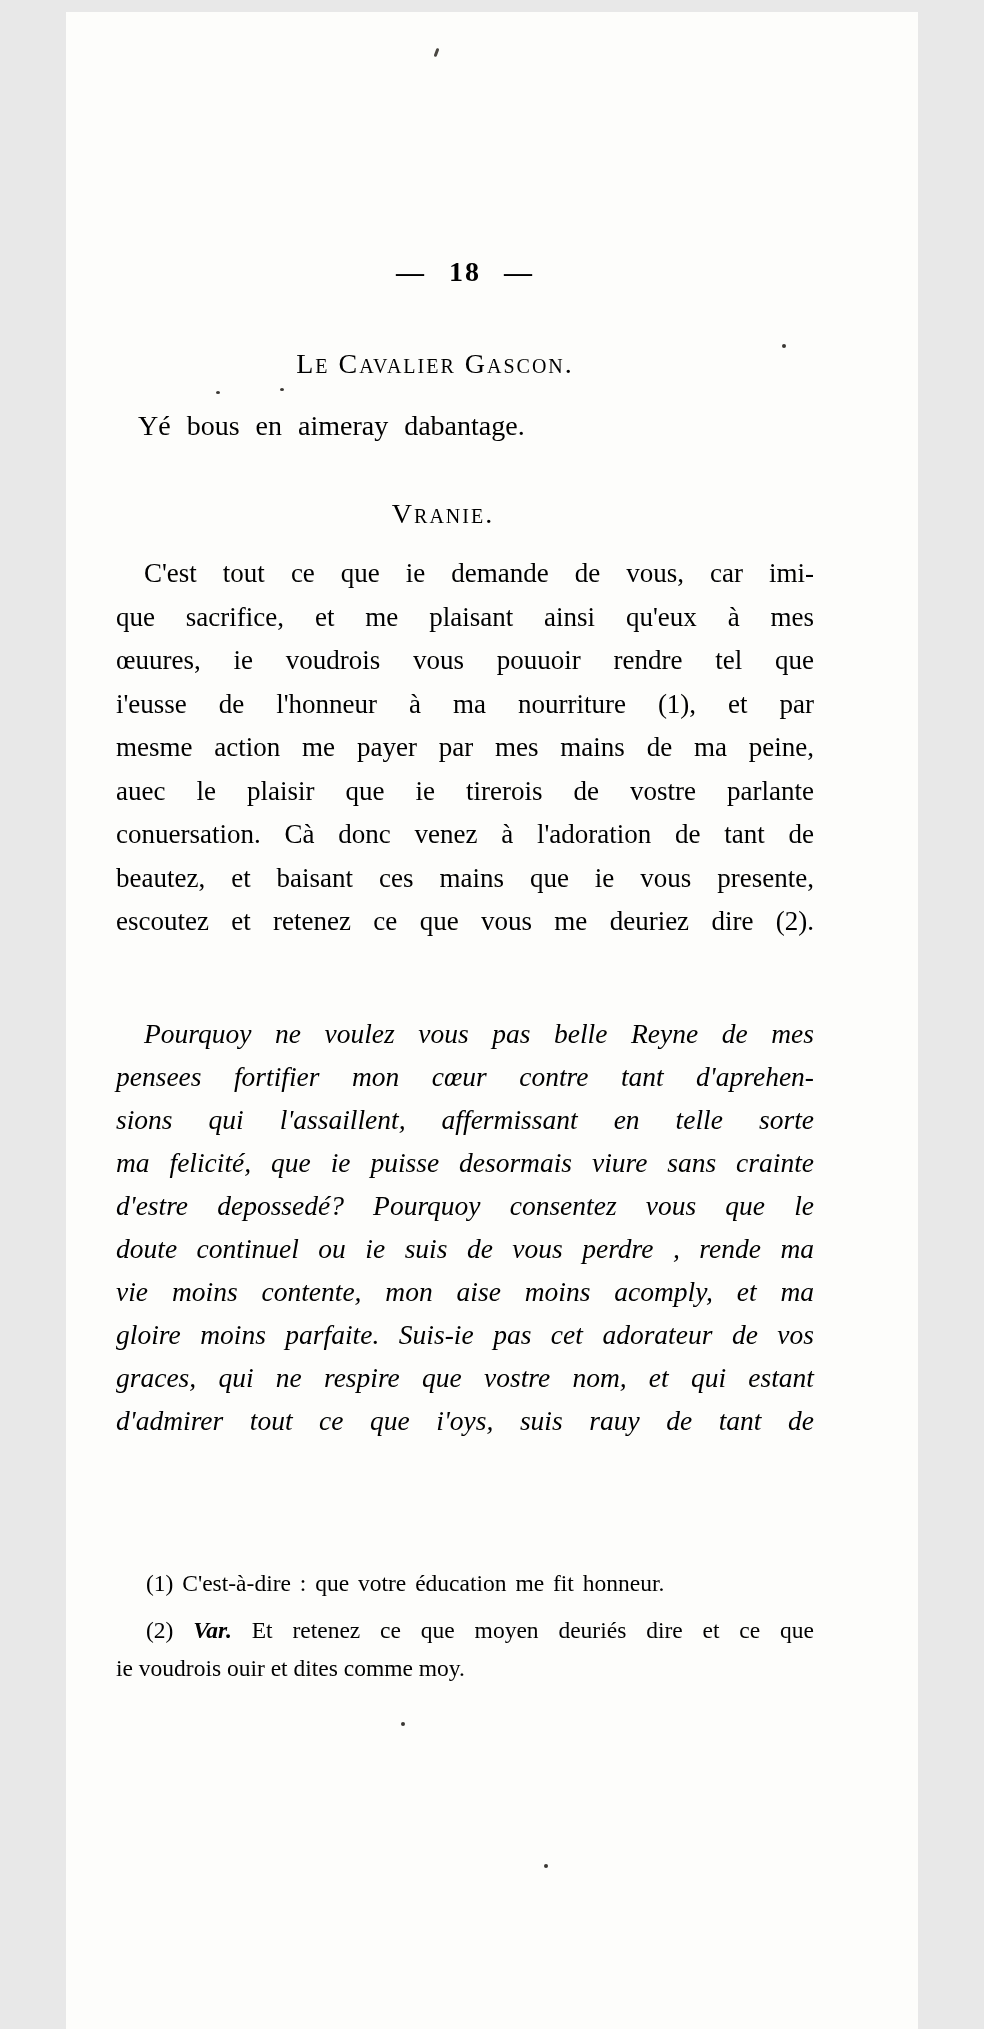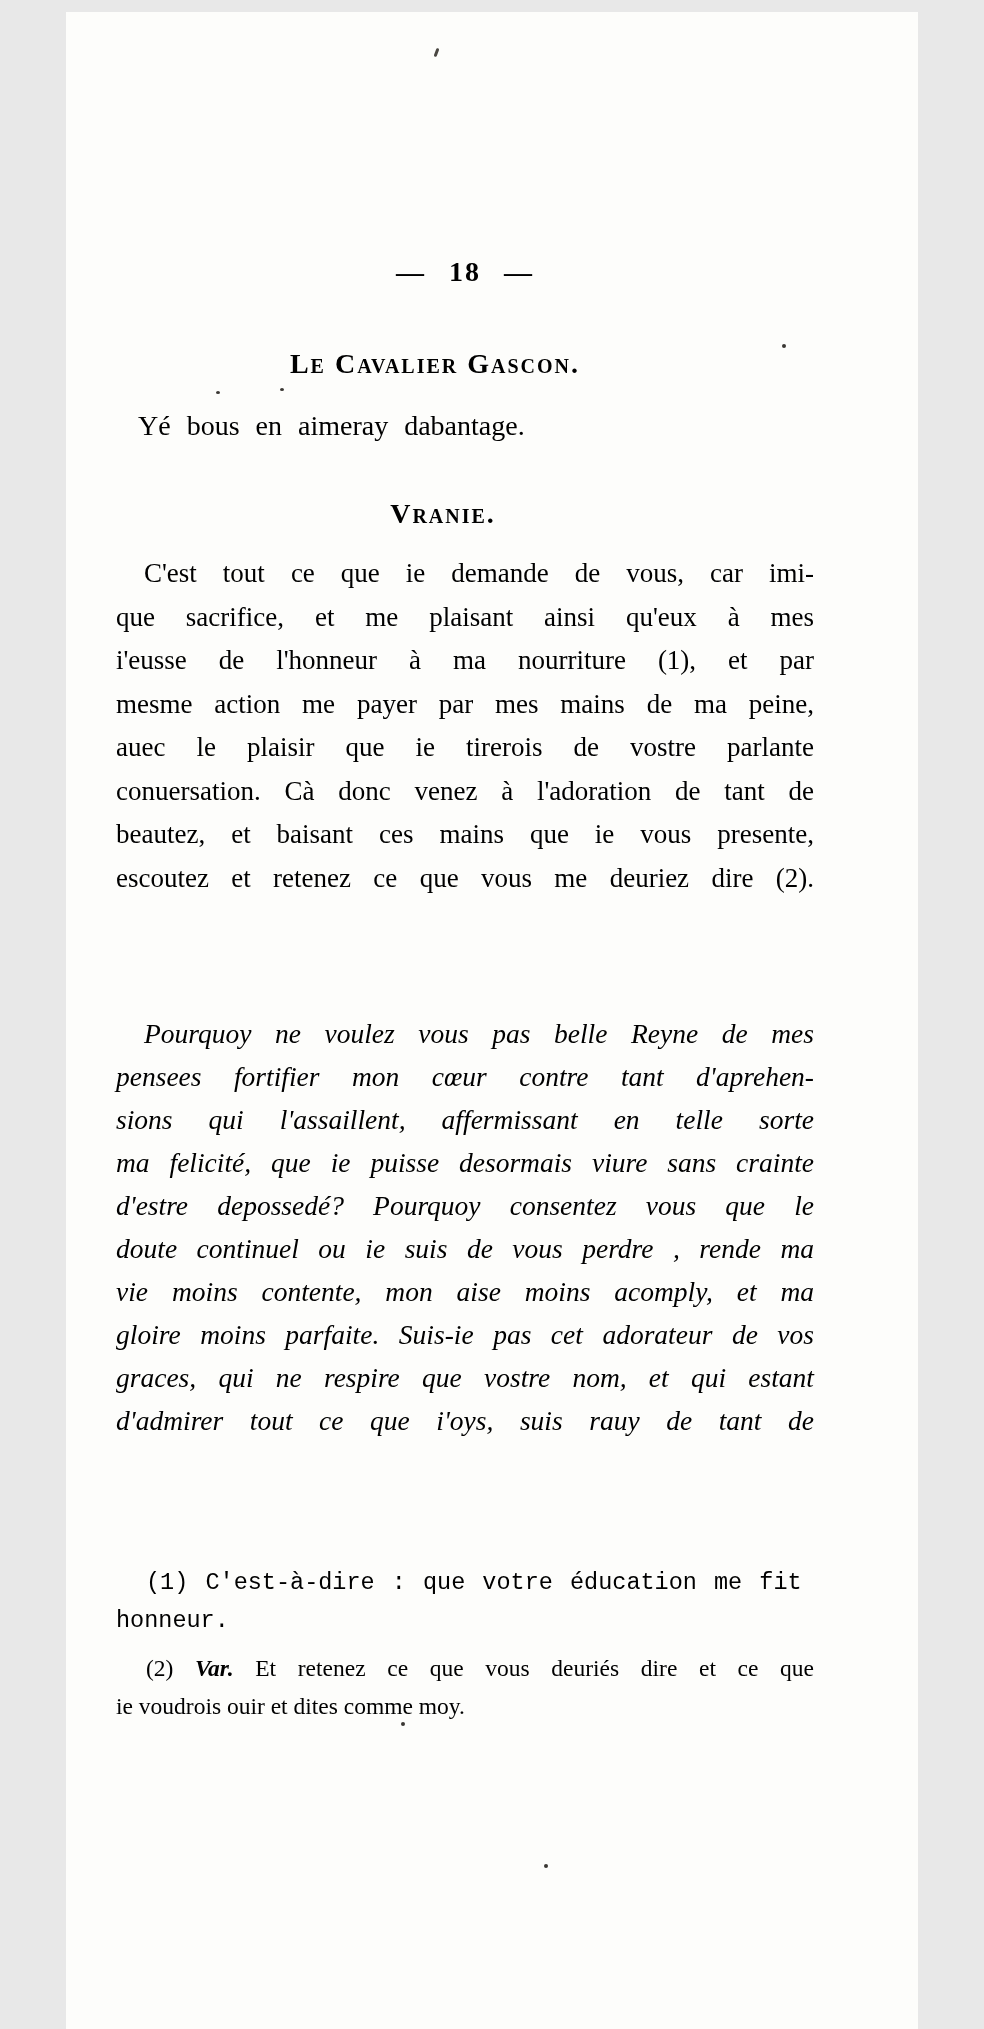"Le Cavalier Gascon." .speaker { font-weight: bold -> normal }
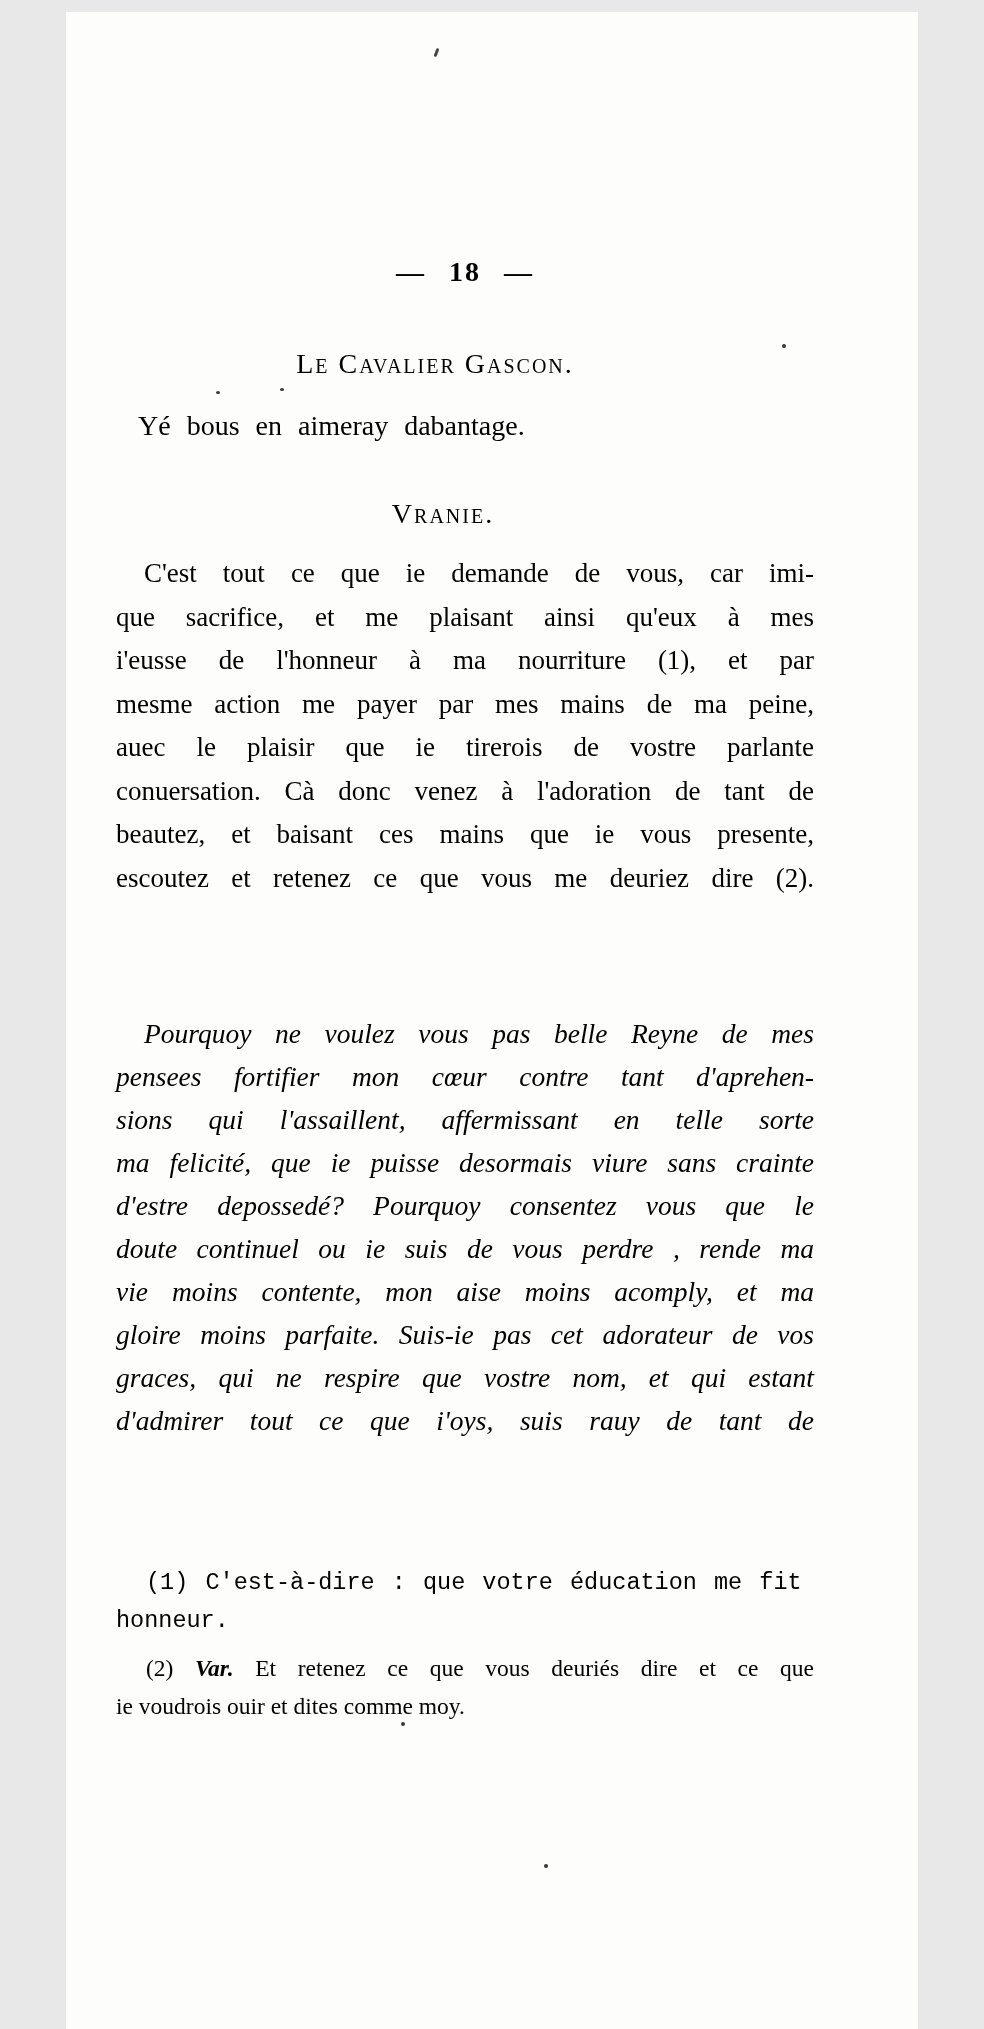"œuures, ie voudrois vous pouuoir" div.line { html: none -> <div>œuures, ie voudrois vous pouuoir rendre tel que</div> }
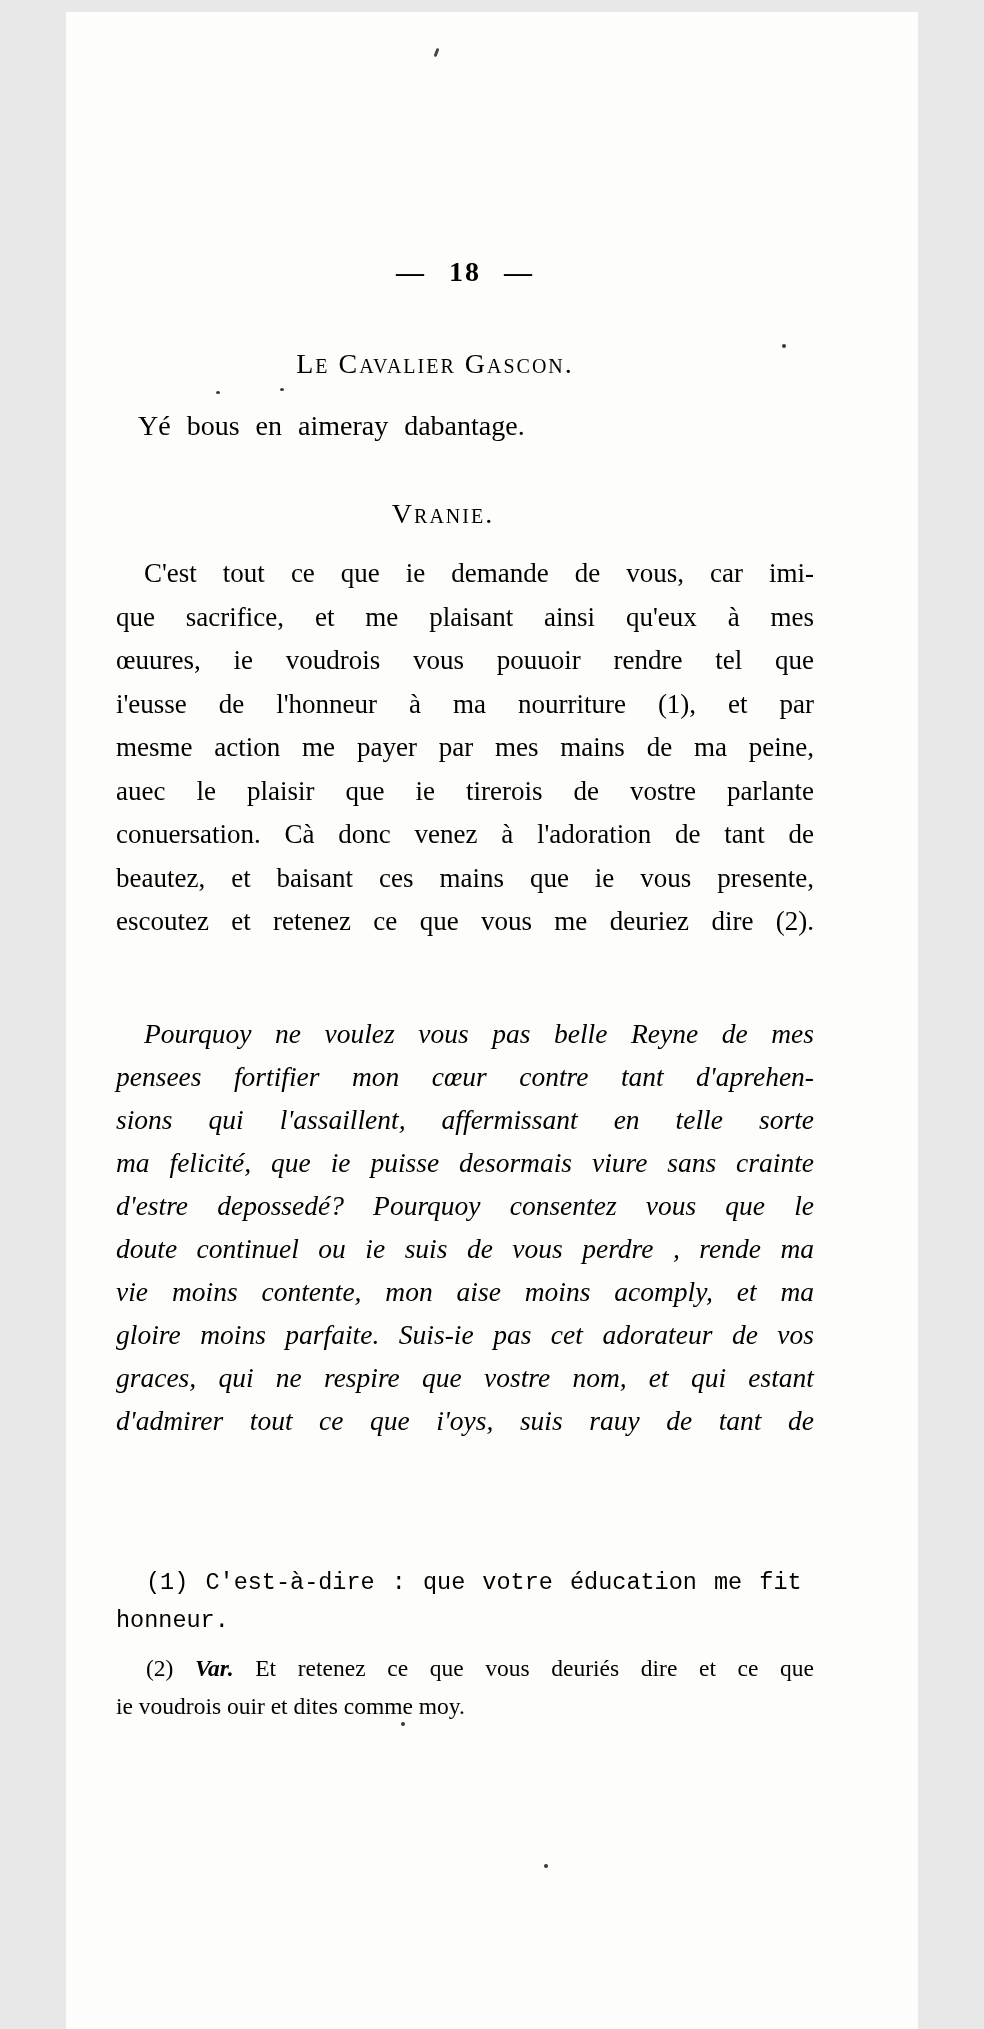"(1) C'est-à-dire : que votre" .fn1 { font-family: Liberation Mono, monospace -> none }
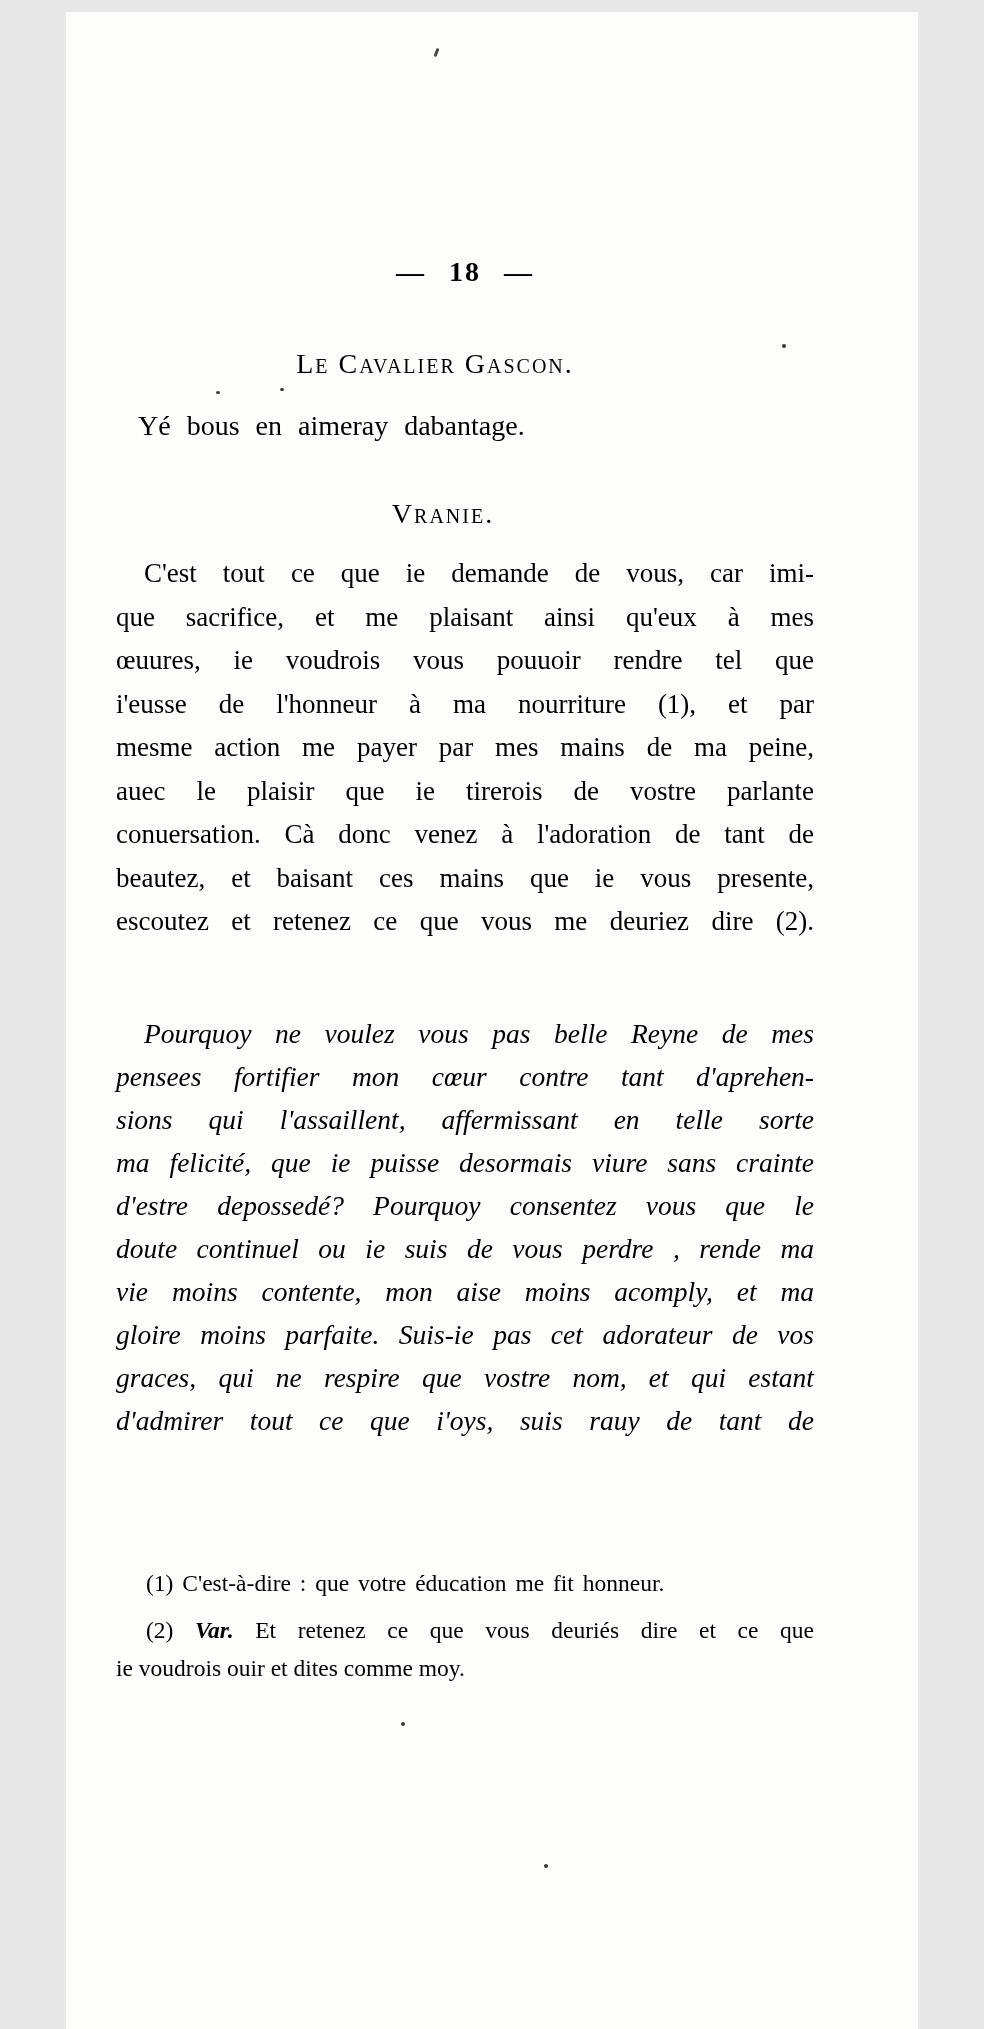"Et retenez ce que vous" span { text: vous -> moyen }
